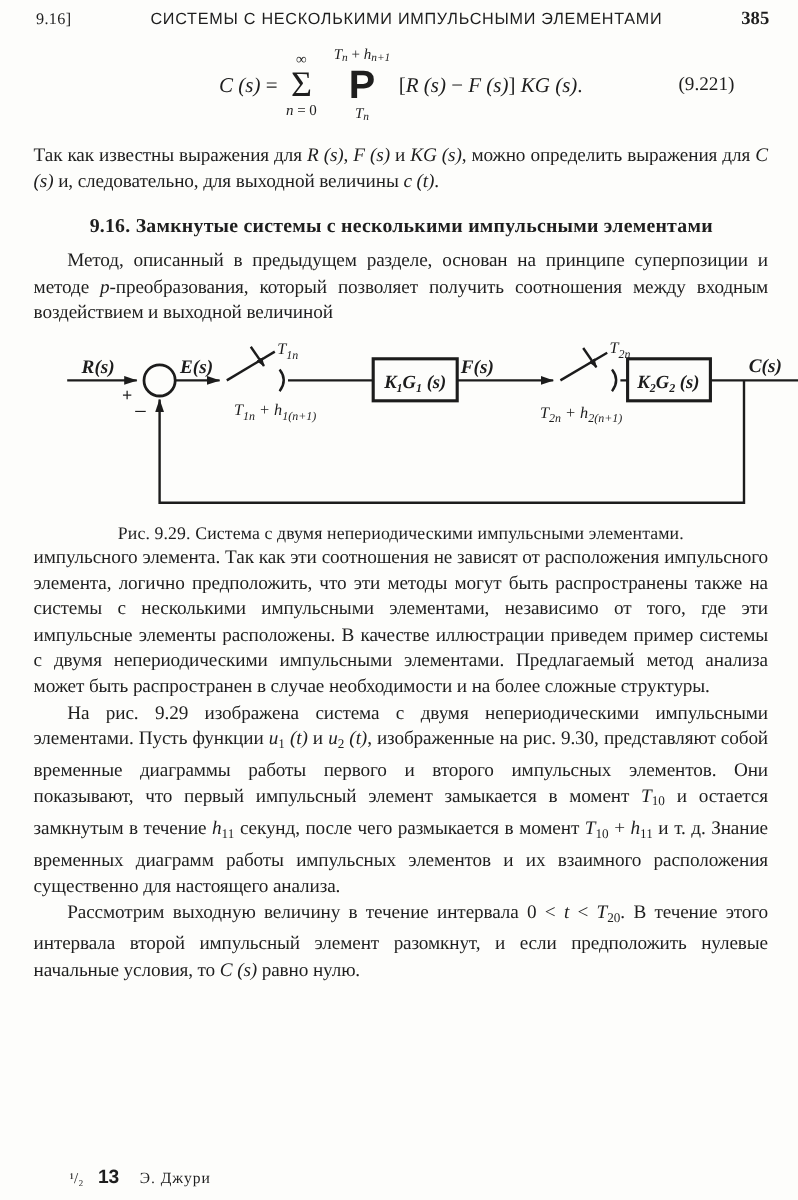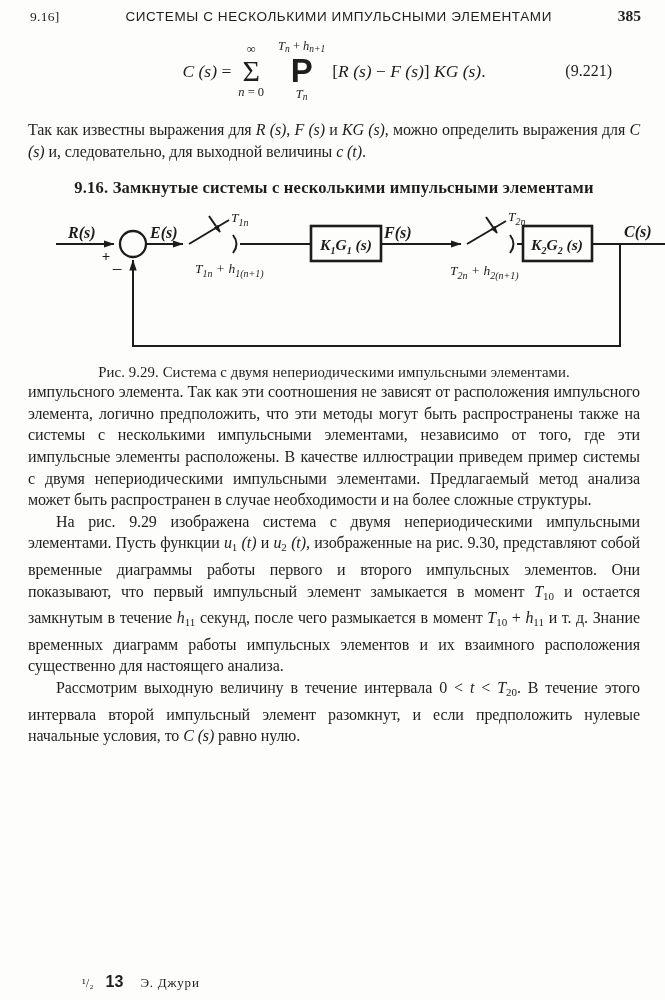"9.16. Замкнутые системы с несколькими" h2.shead { text-align: center -> right }
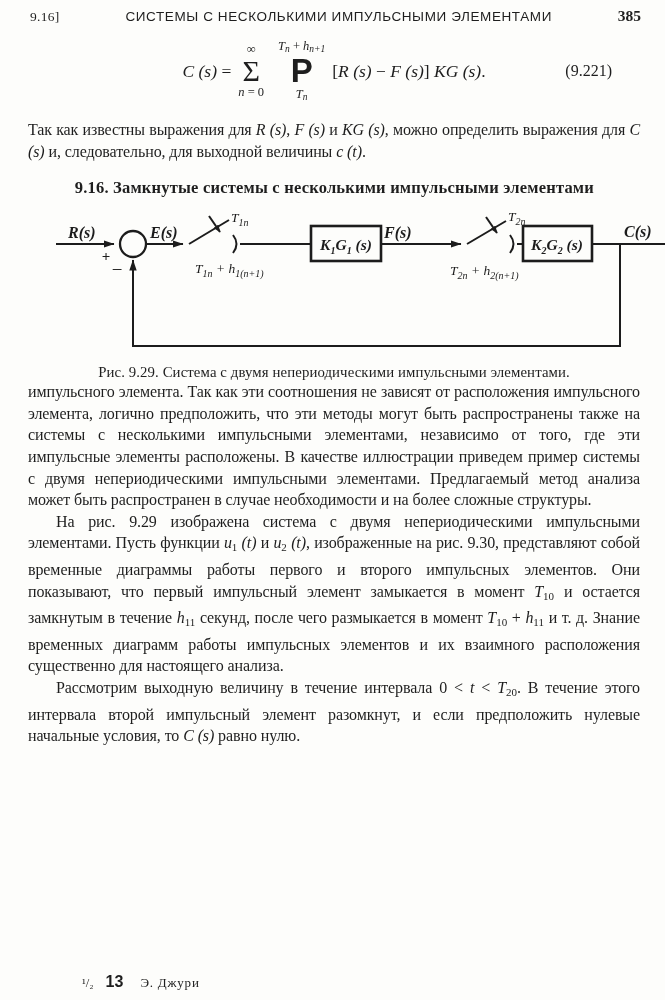"Метод, описанный в предыдущем разделе," p.body { html: none -> <p><span>Метод, описанный в предыдущем разделе, основан на принципе суперпозиции и методе </span><span>p</span><span>-преобразования, который позволяет получить соотношения между входным воздействием и выходной величиной</span></p> }
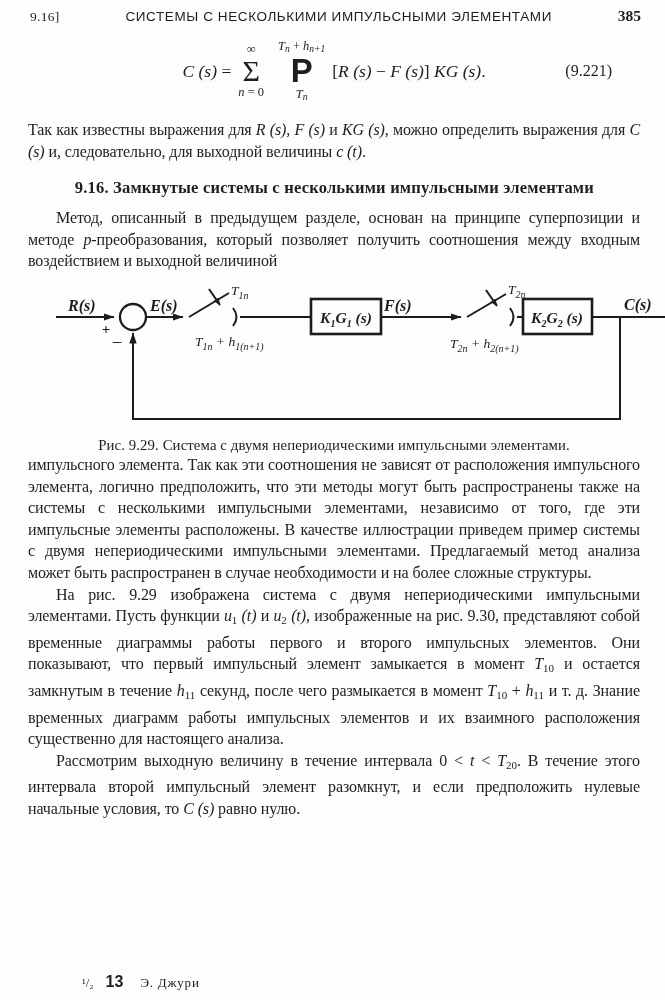"¹/₂" .ftr .fr { margin-left: 24px -> none }
